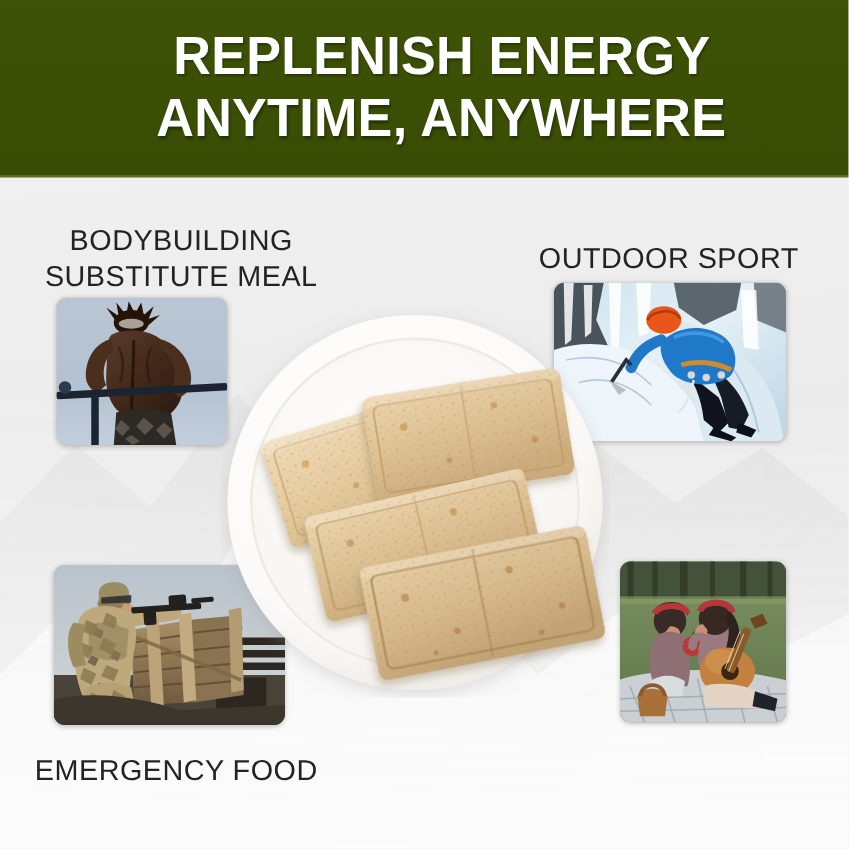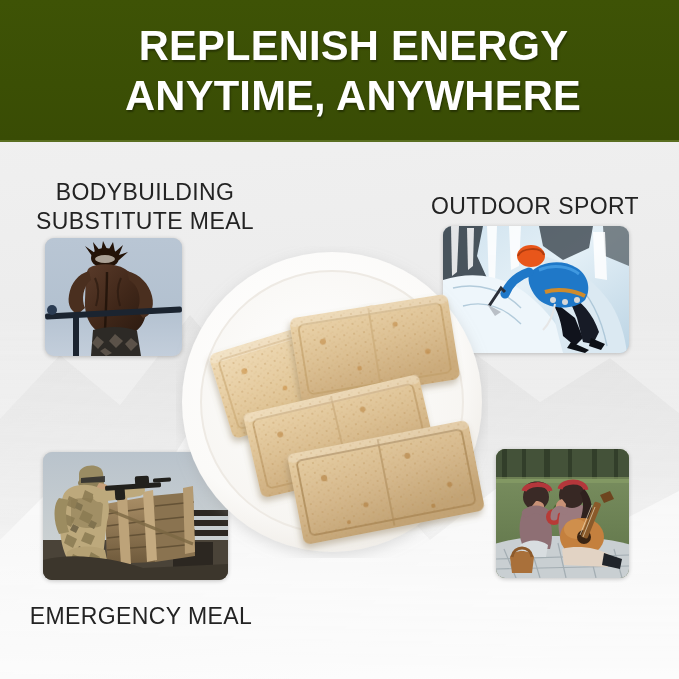"EMERGENCY MEAL" div.caption { text: MEAL -> FOOD }
